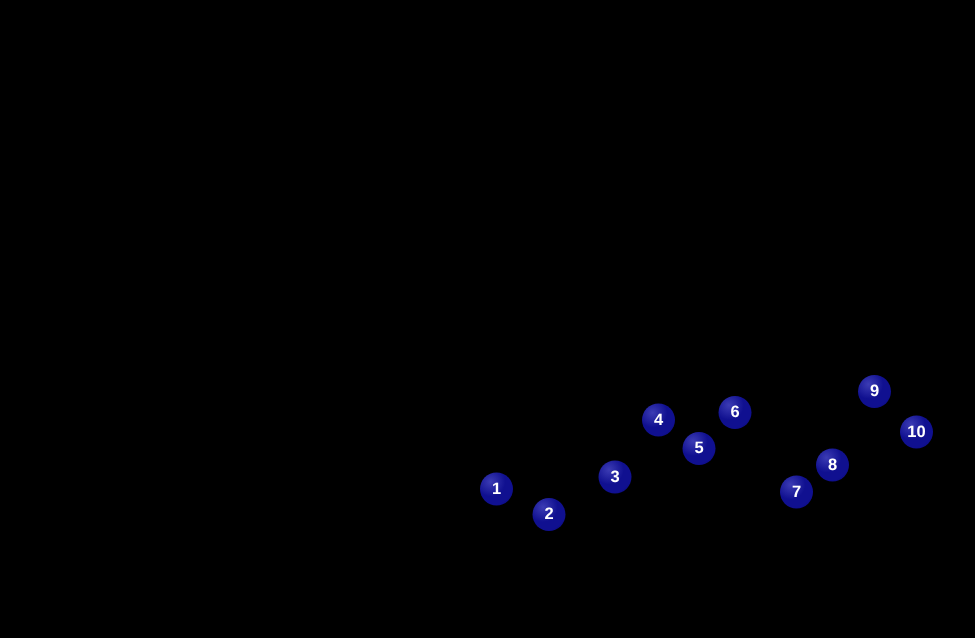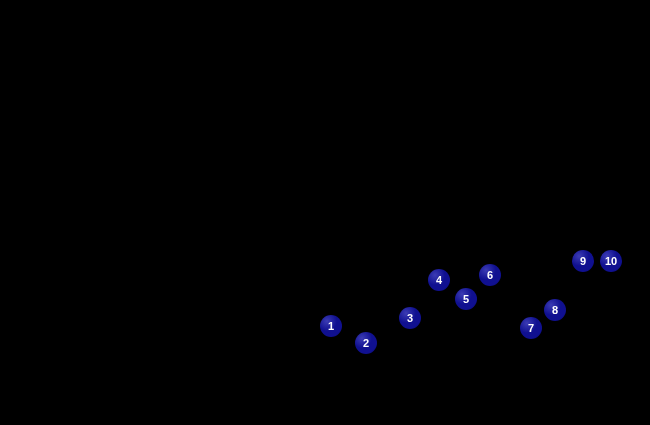"10" div.marker { top: 250px -> 277px }
